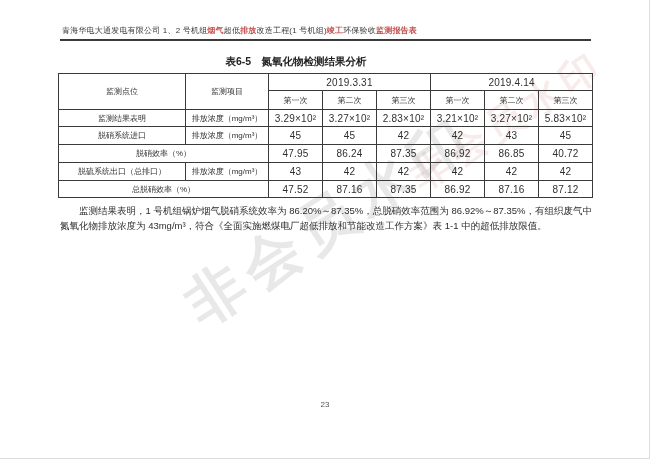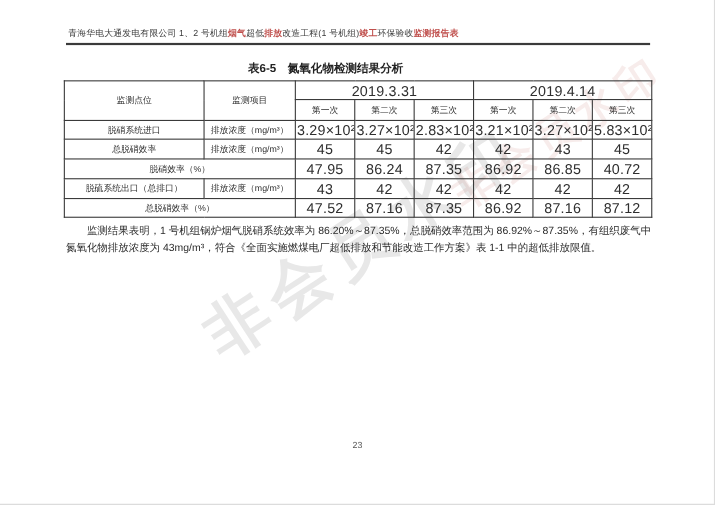"2019.3.31" .results-table .num { font-size: 13px -> 10px }
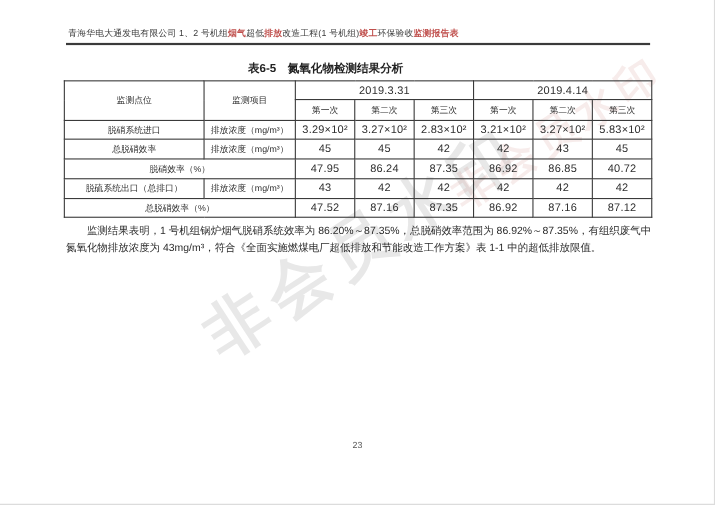"脱硝系统进口" td.lbl { text: 脱硝系统进口 -> 监测结果表明 }
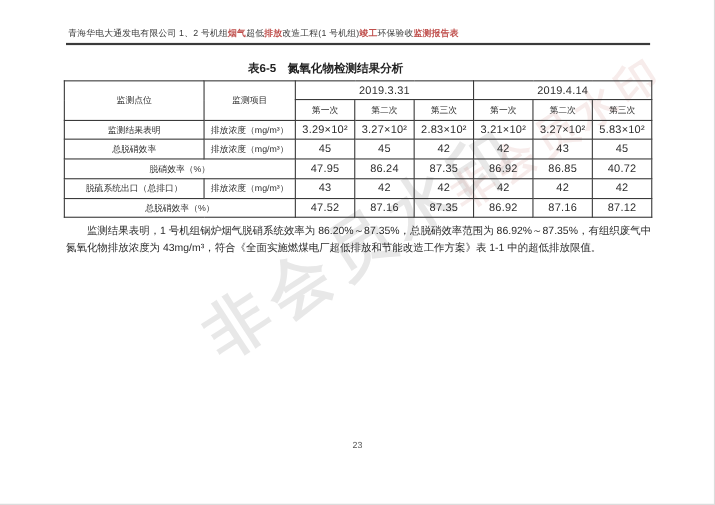"总脱硝效率" td.lbl { text: 总脱硝效率 -> 脱硝系统进口 }
